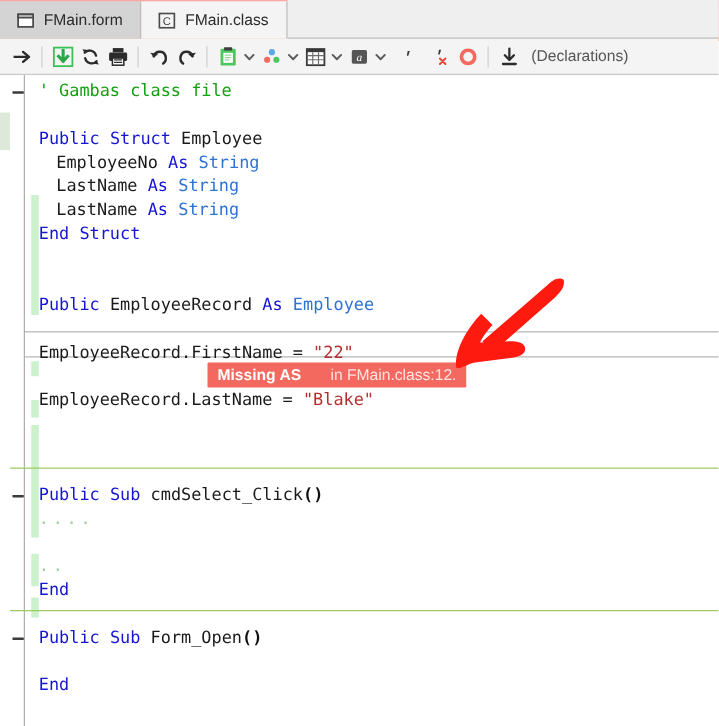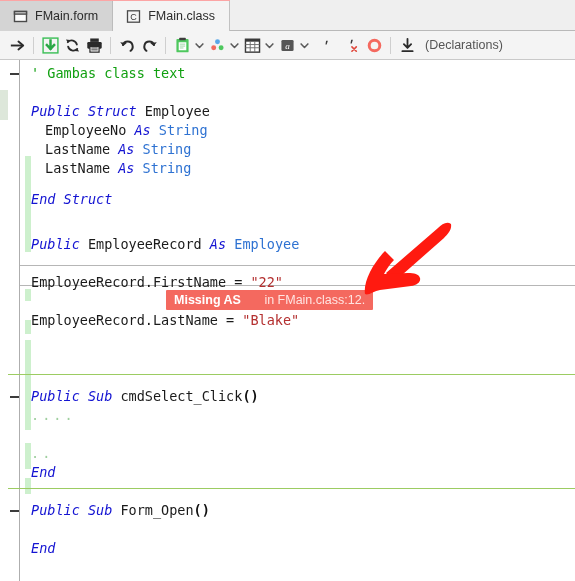"' Gambas class text" span.cm { text: text -> file }
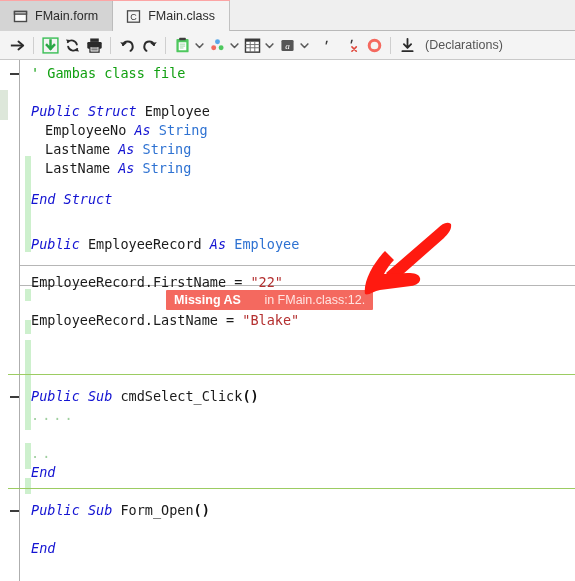"Public" .kw { font-style: italic -> none }
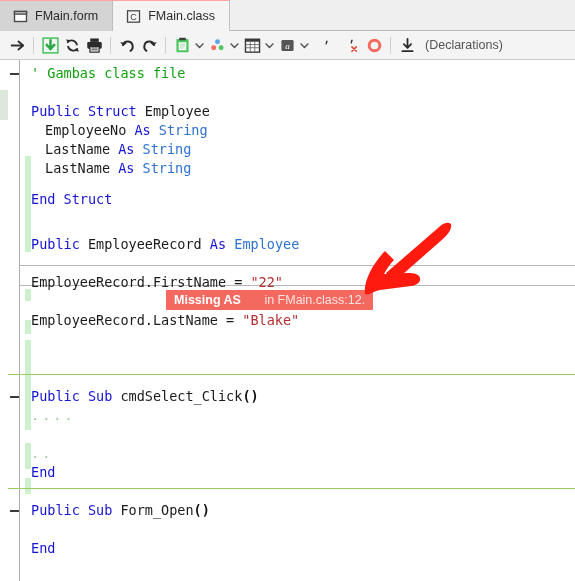"End Struct" div.ln { margin-top: 12px -> none }
